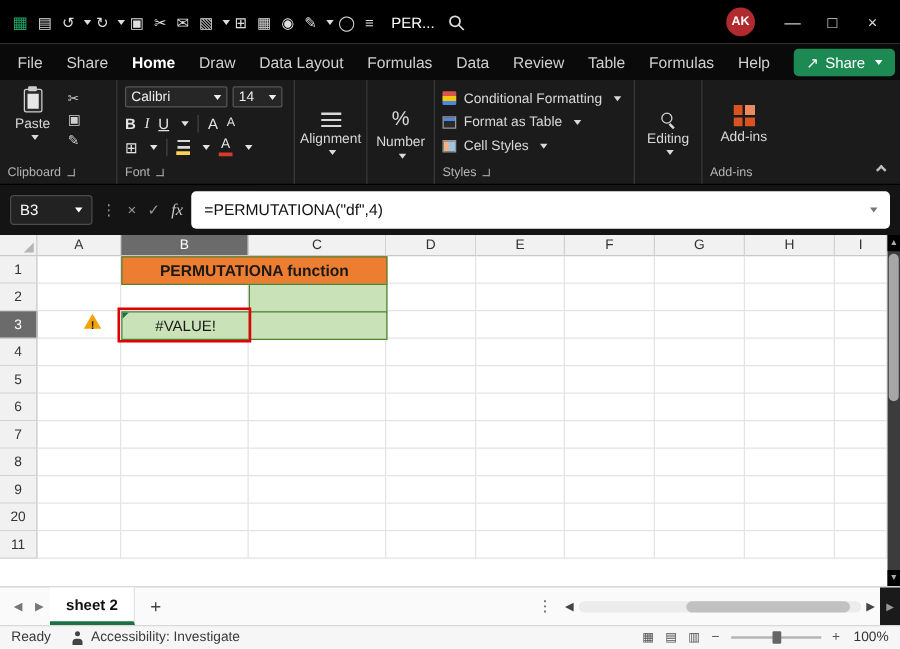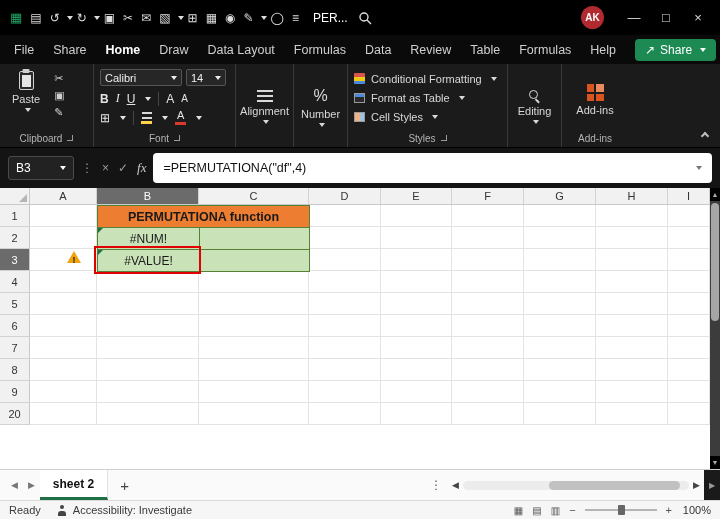"Clipboard" .glabel { justify-content: center -> none }
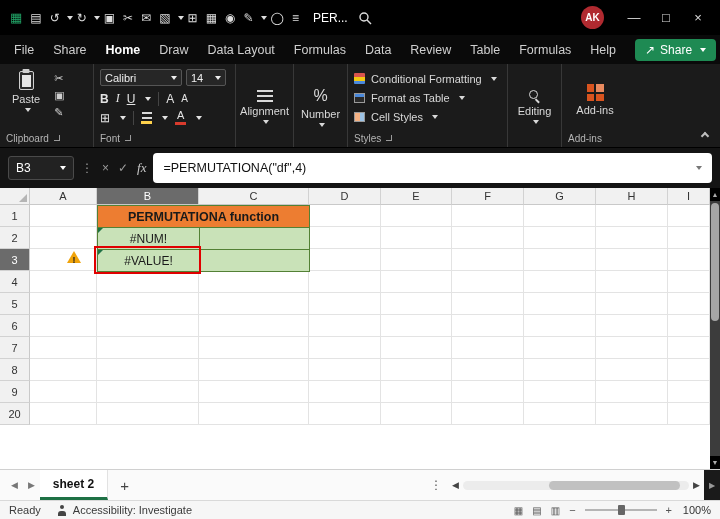"#NUM!" div.ov { html: <div> <i></i> <span>#NUM!</span> </div> -> none }
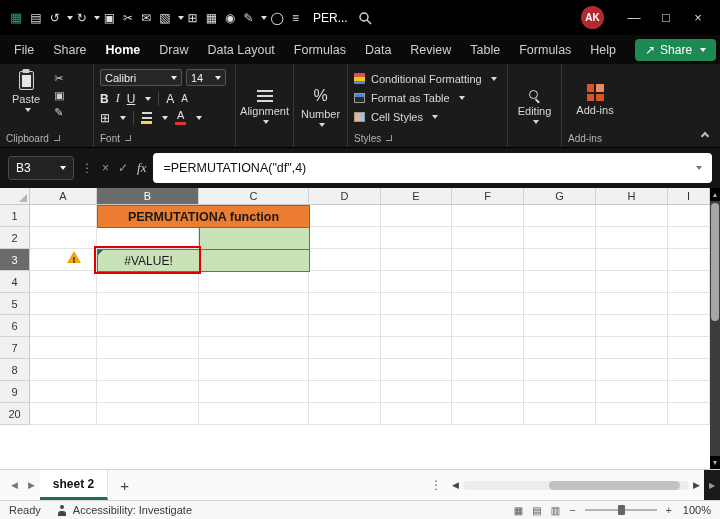"11" div.grow { html: none -> <div> <div>11</div> <div></div> <div></div> <div></div> <div></div> <div></div> <div></div> <div></div> <div></div> <div></div> </div> }
